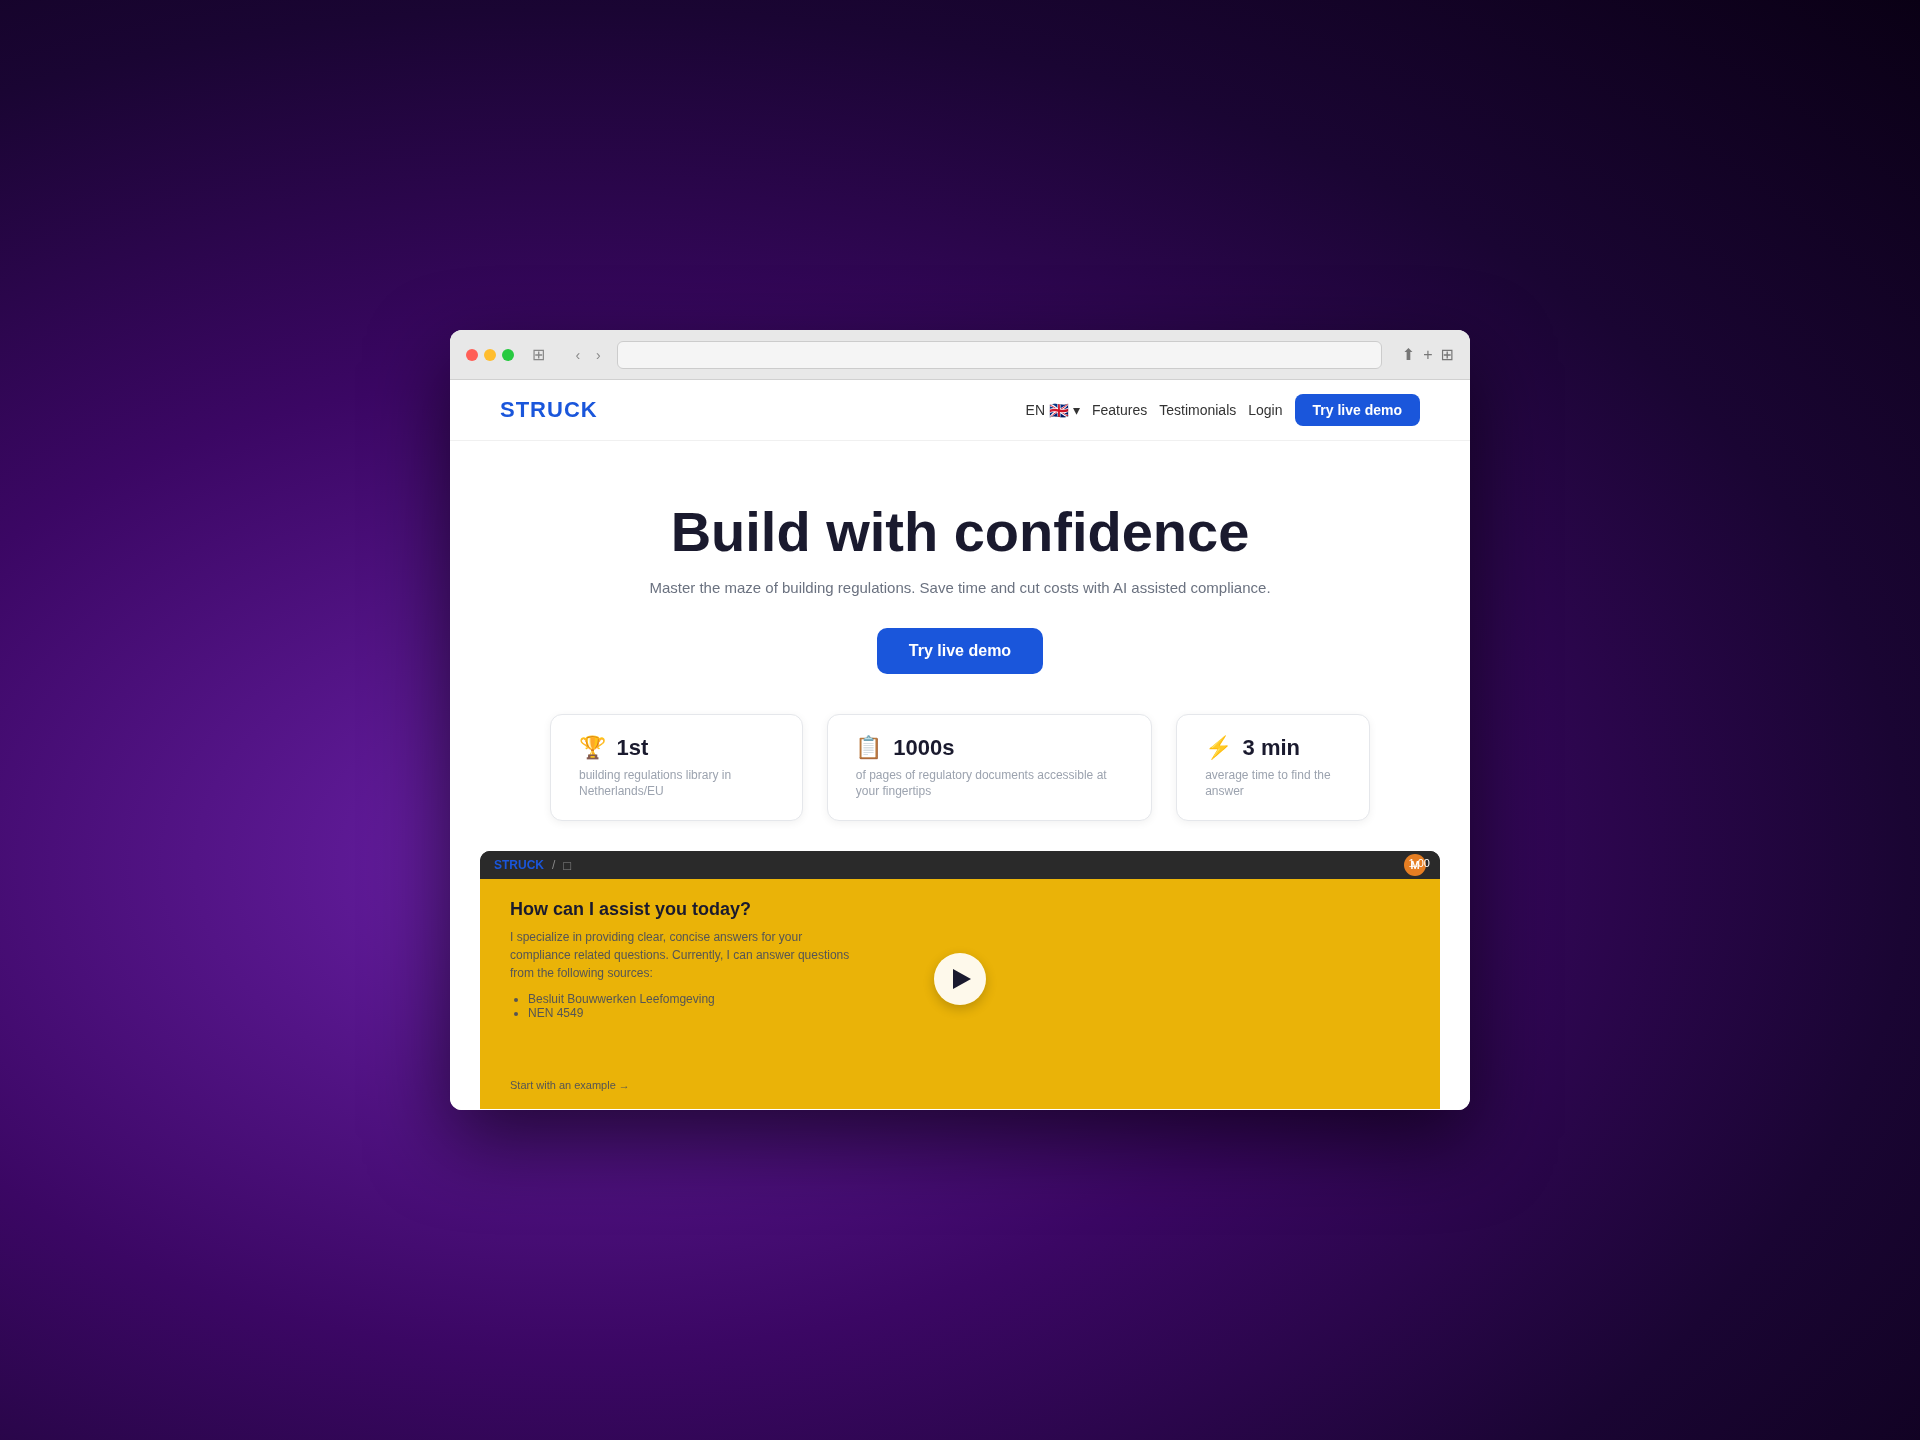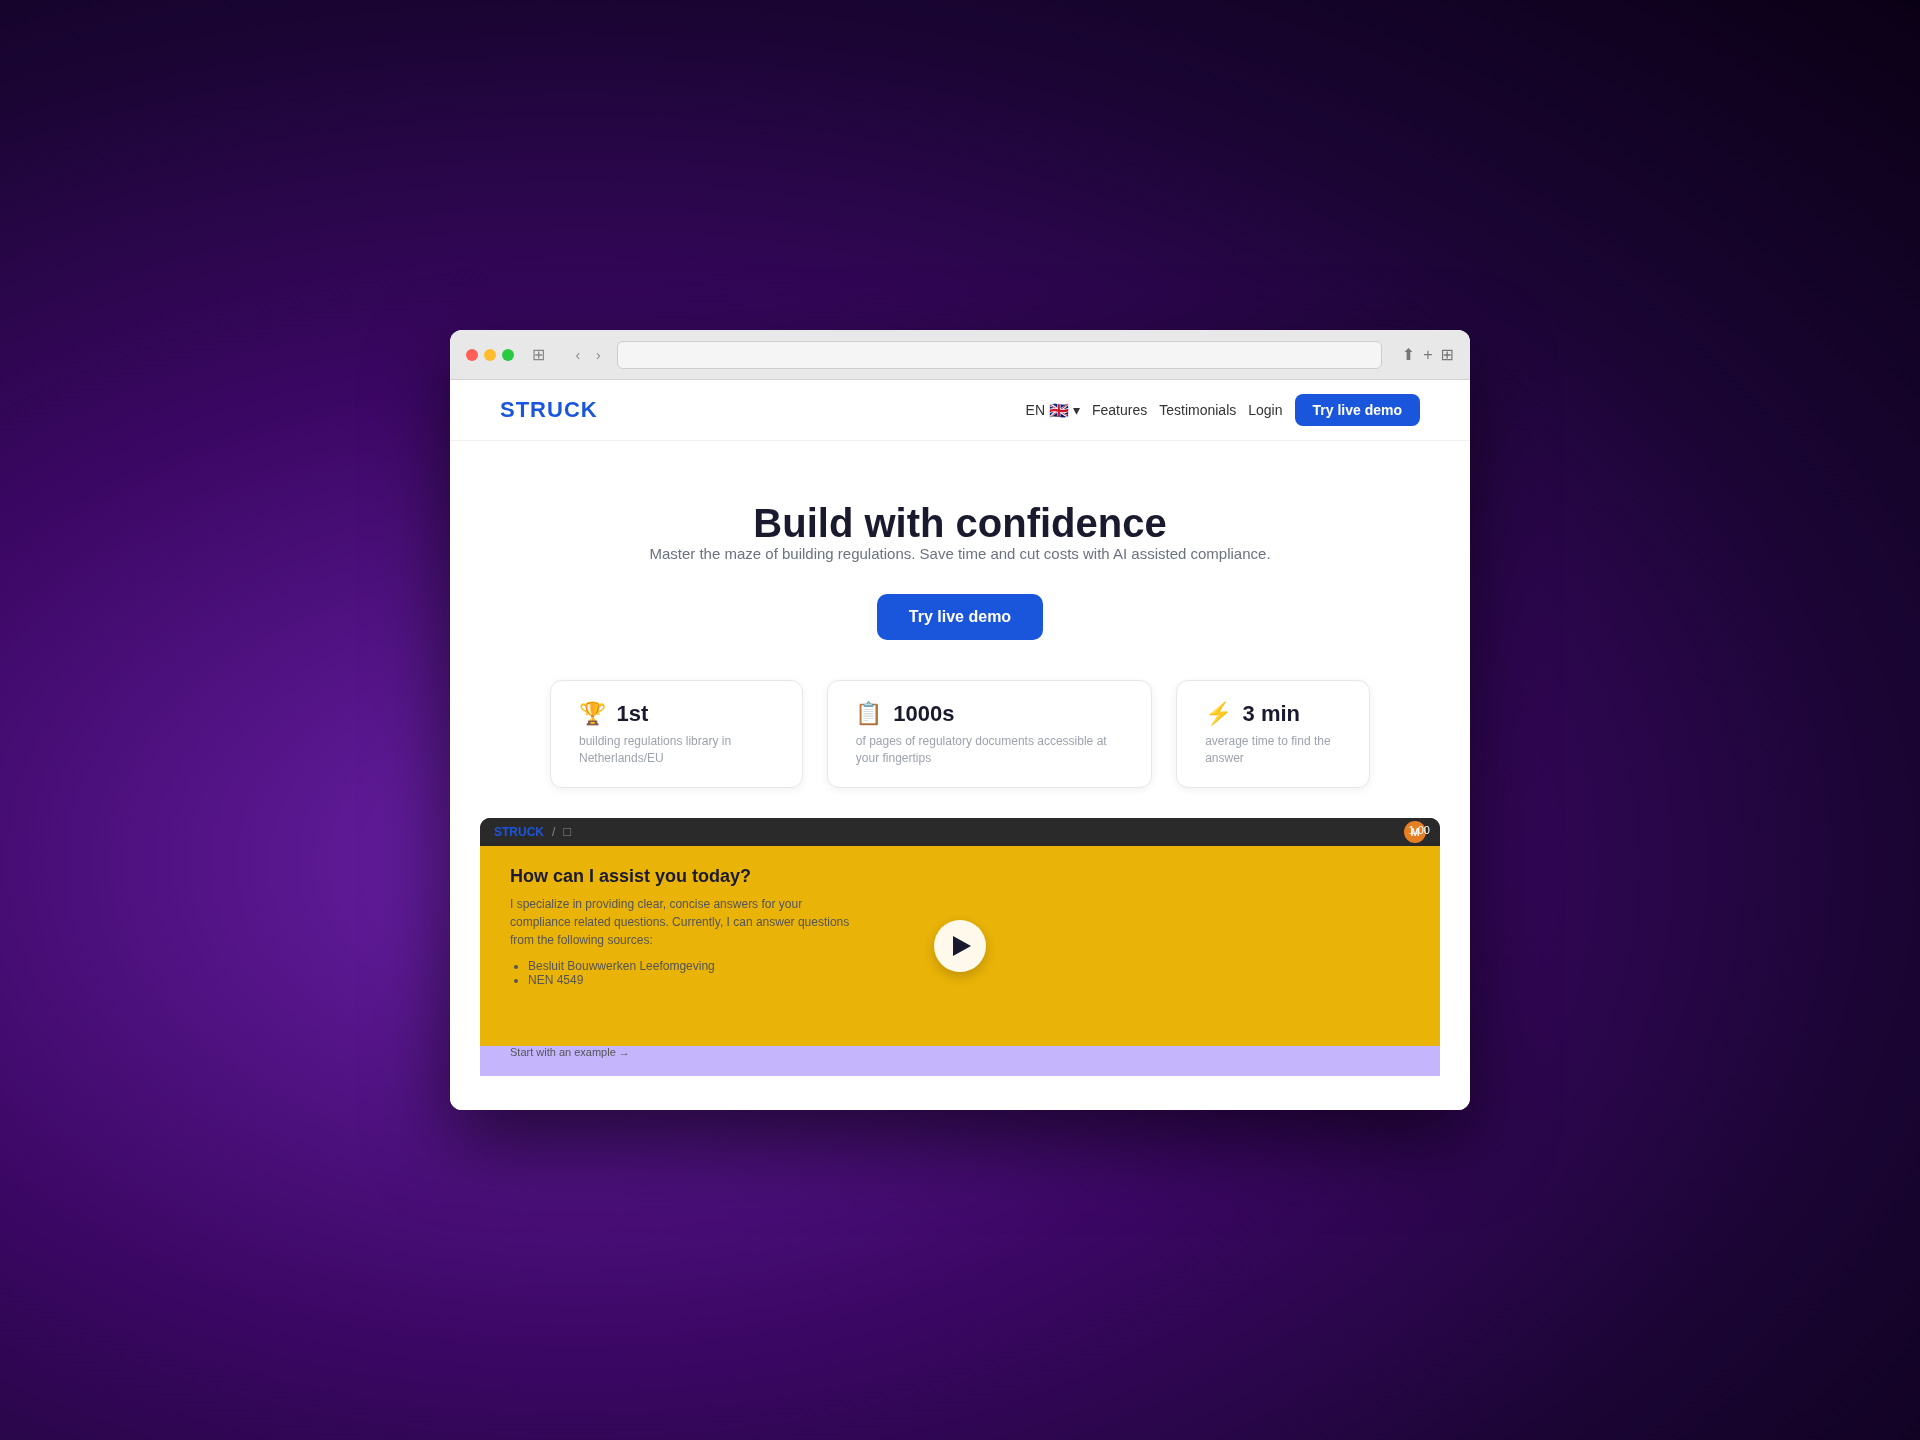"Build with confidence" .hero-title { font-size: 40px -> 56px; margin-bottom: 0 -> 16px }
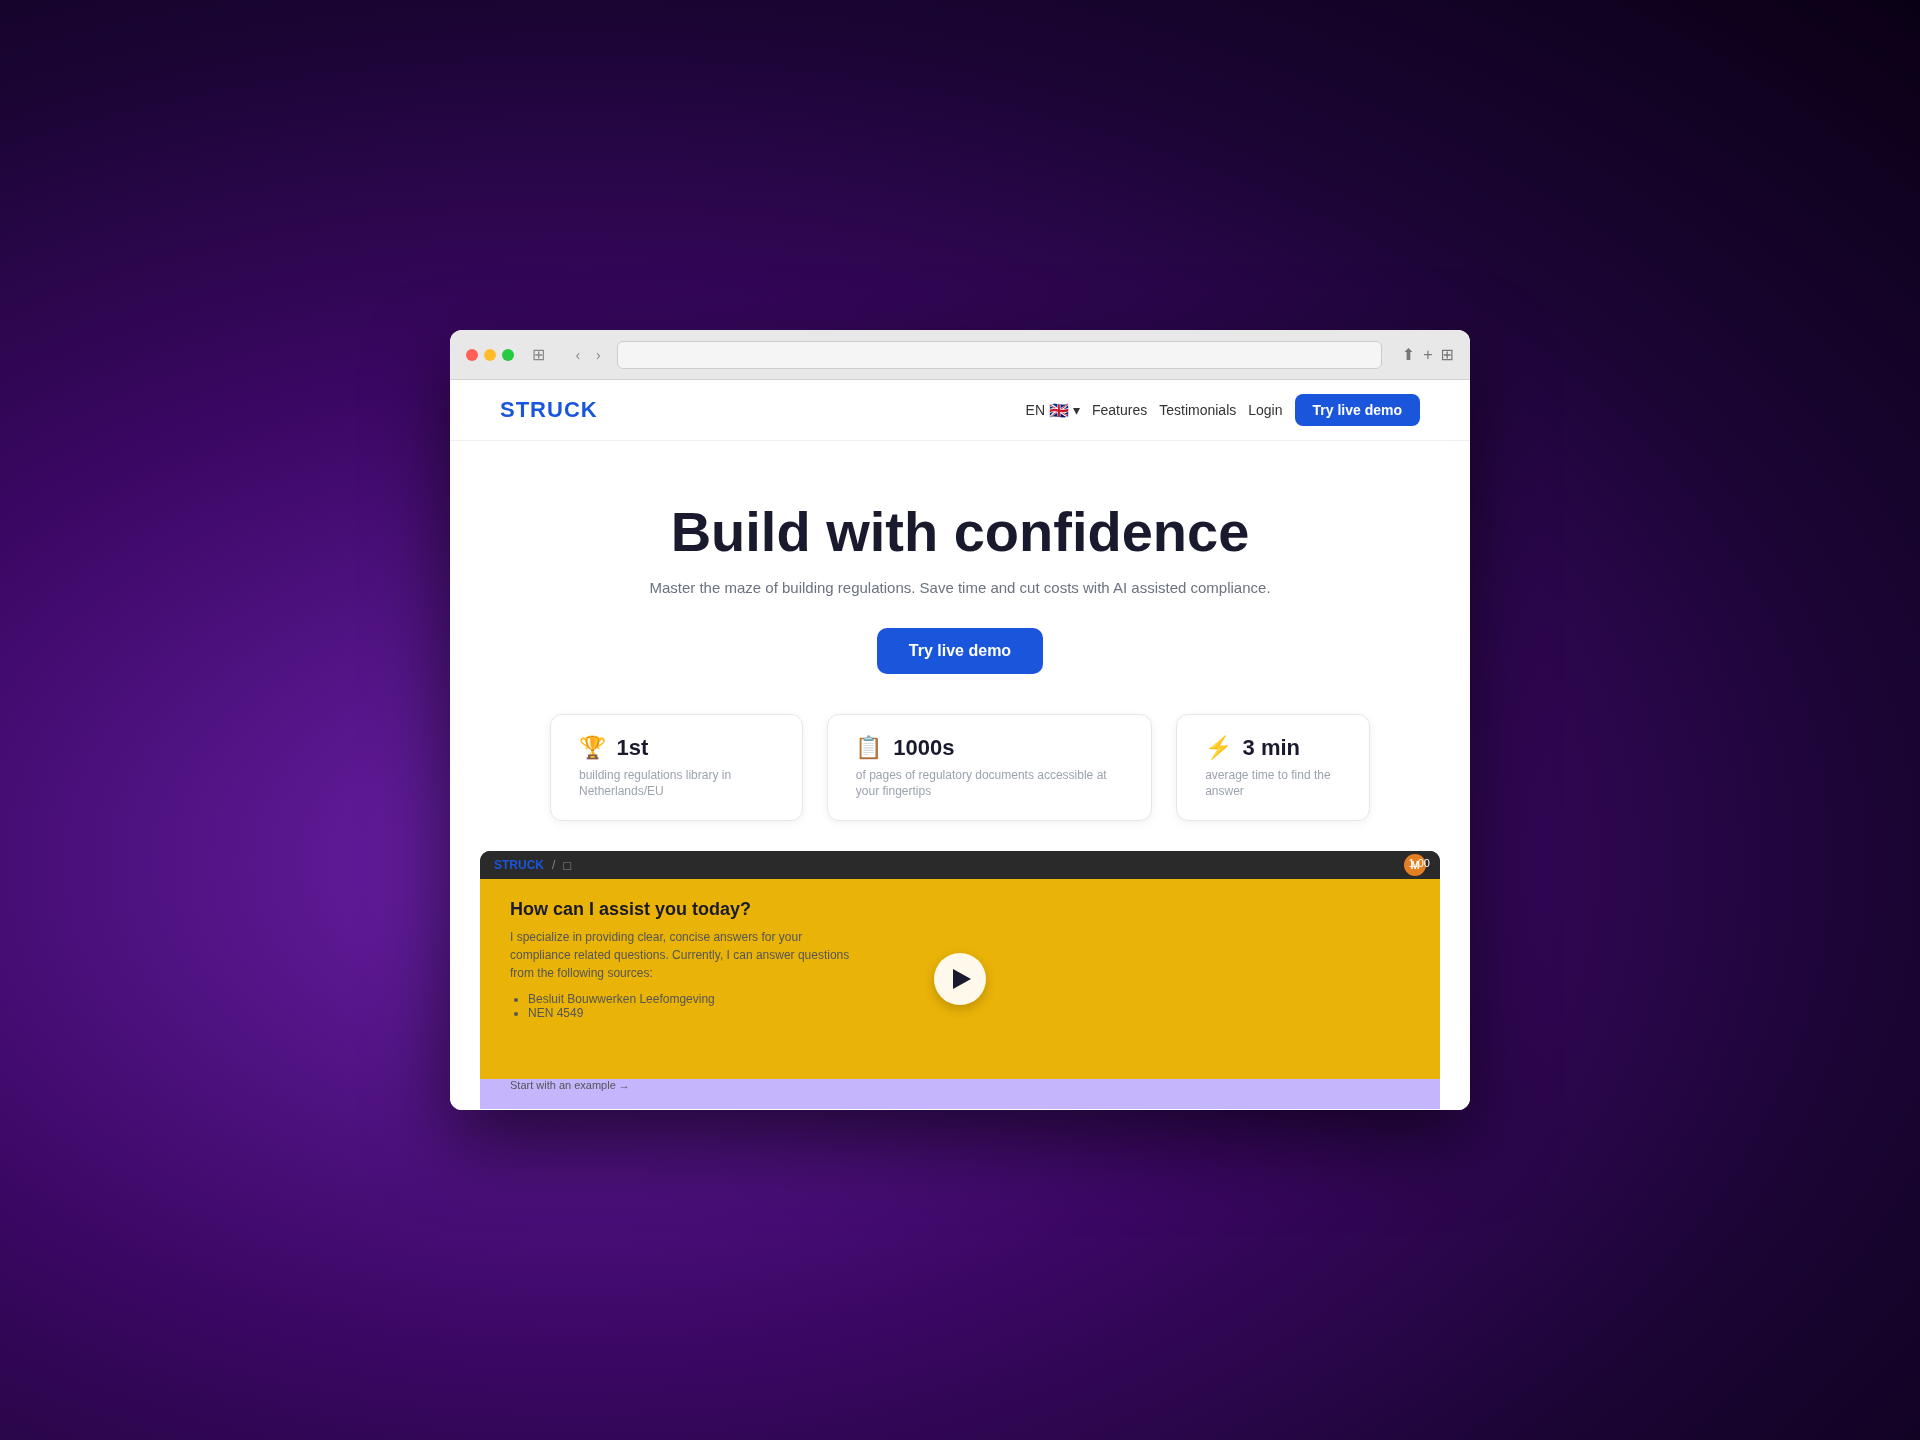"Start with an example →" .example-section { background: #c4b5fd -> #eab308 }
